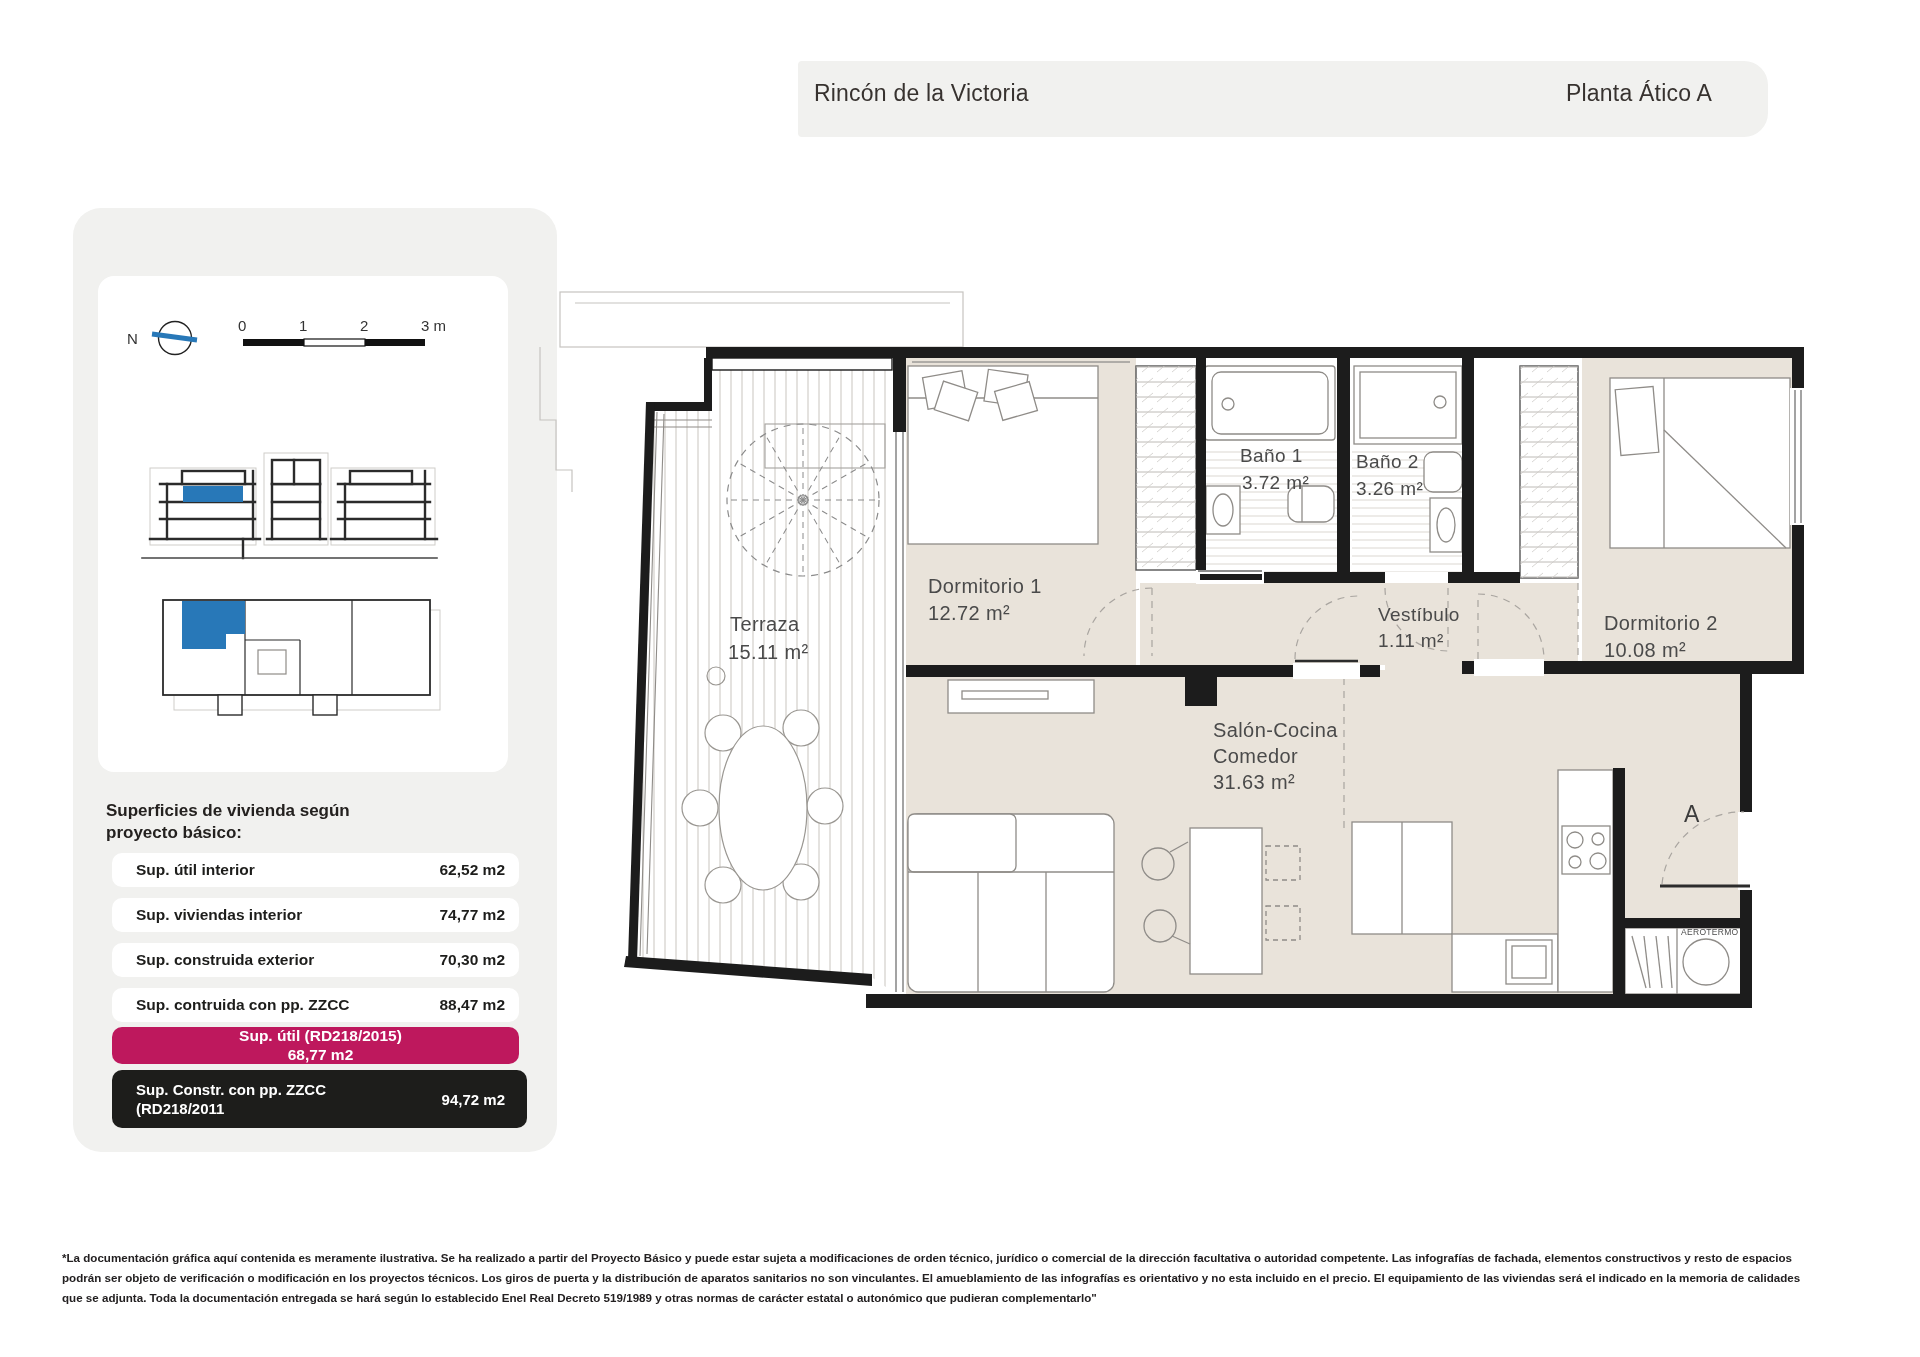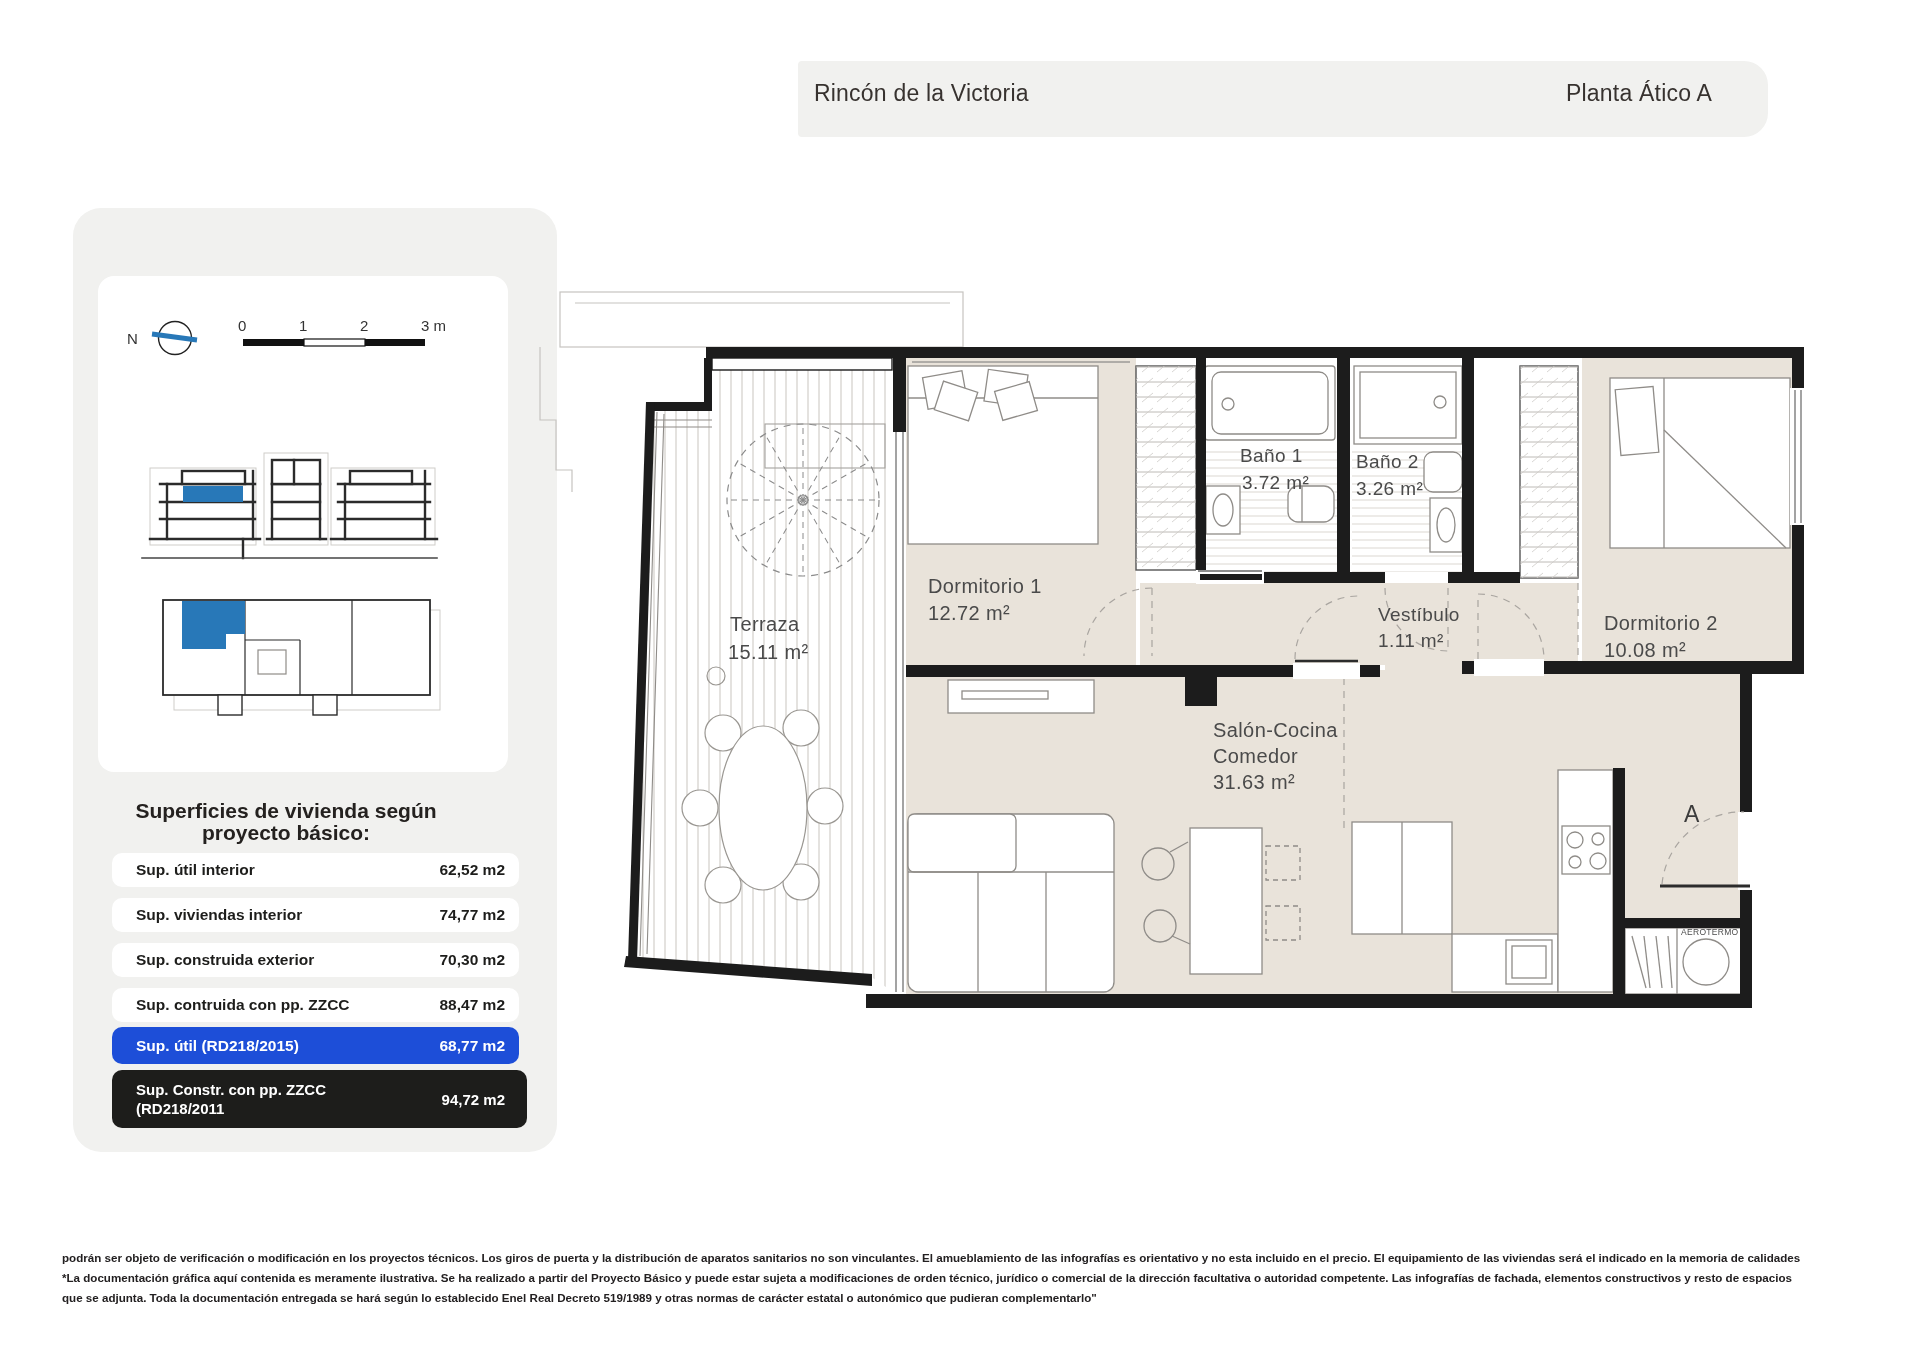"Superficies de vivienda según" .surfaces-title { font-size: 21px -> 17px; text-align: center -> none }
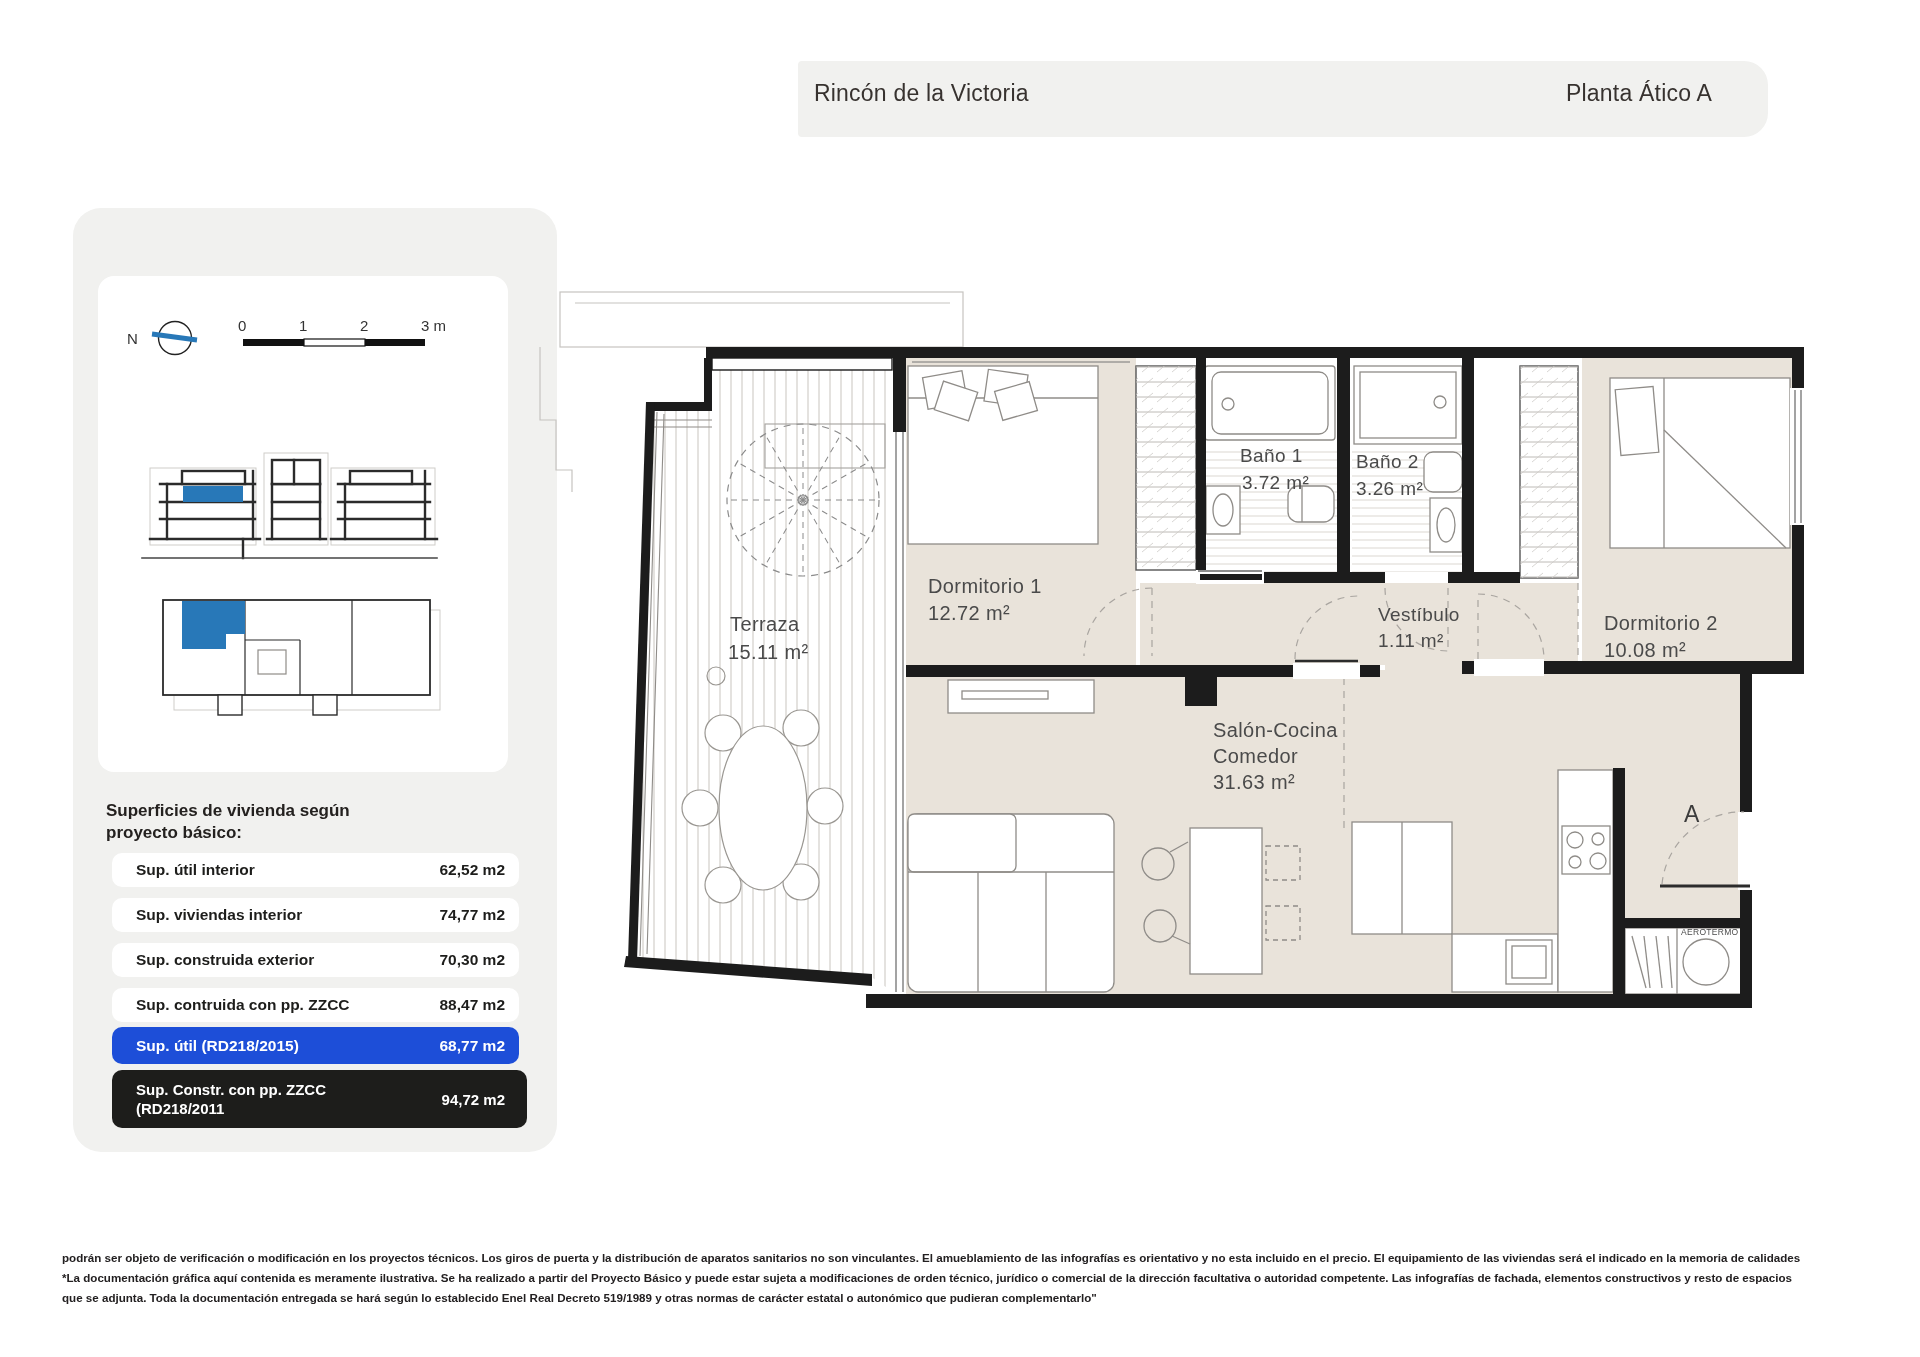"Sup. útil (RD218/2015)" .srow.dark { background: #1d4ed8 -> #be185d; flex-direction: none -> column }
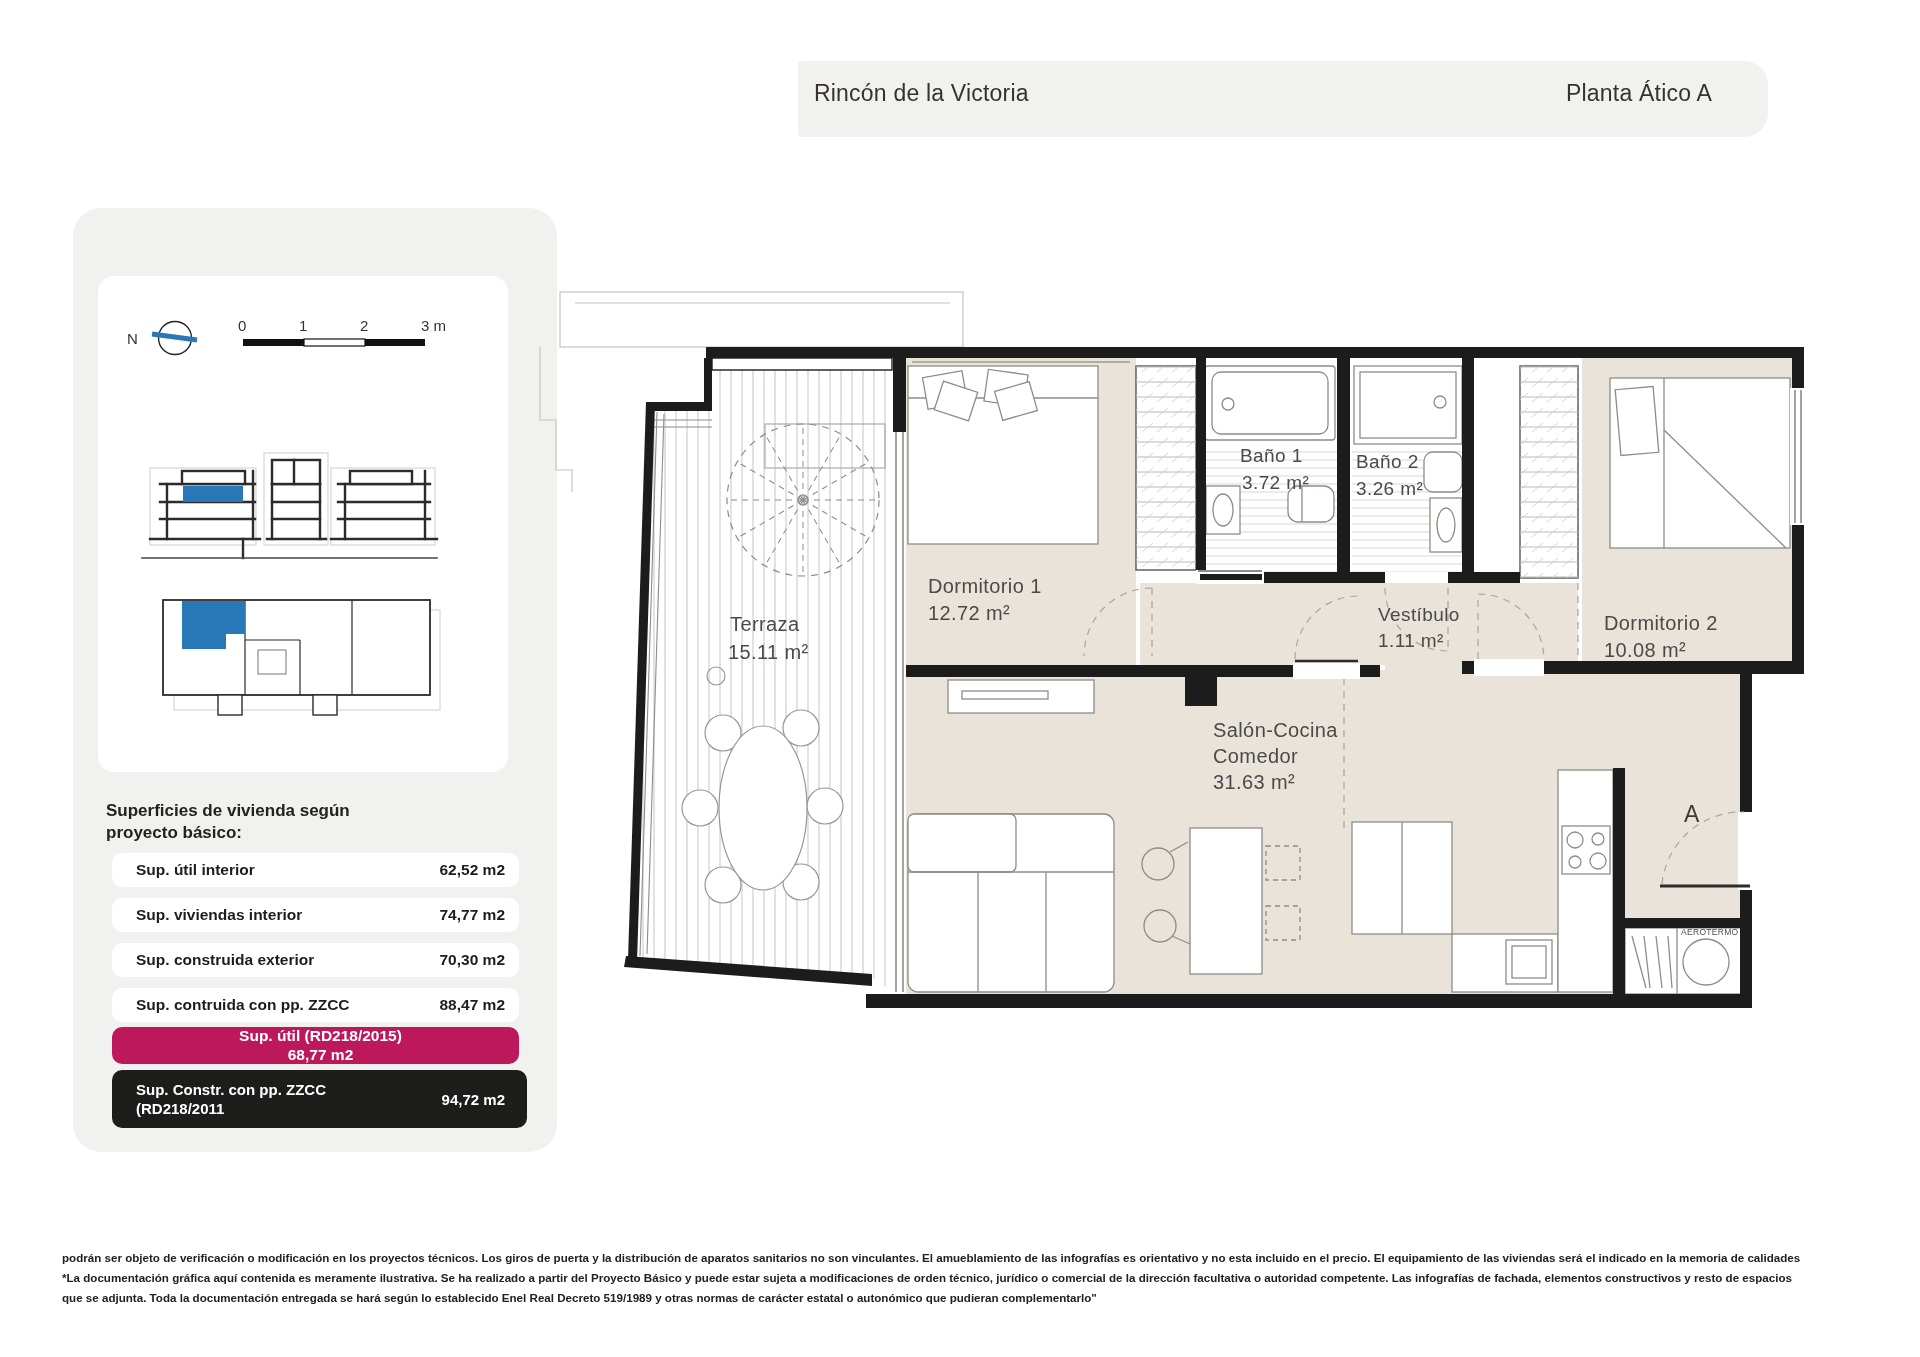"podrán ser objeto de verificación" div { order: before "*La documentación gráfica aquí contenida" -> after "*La documentación gráfica aquí contenida" }
